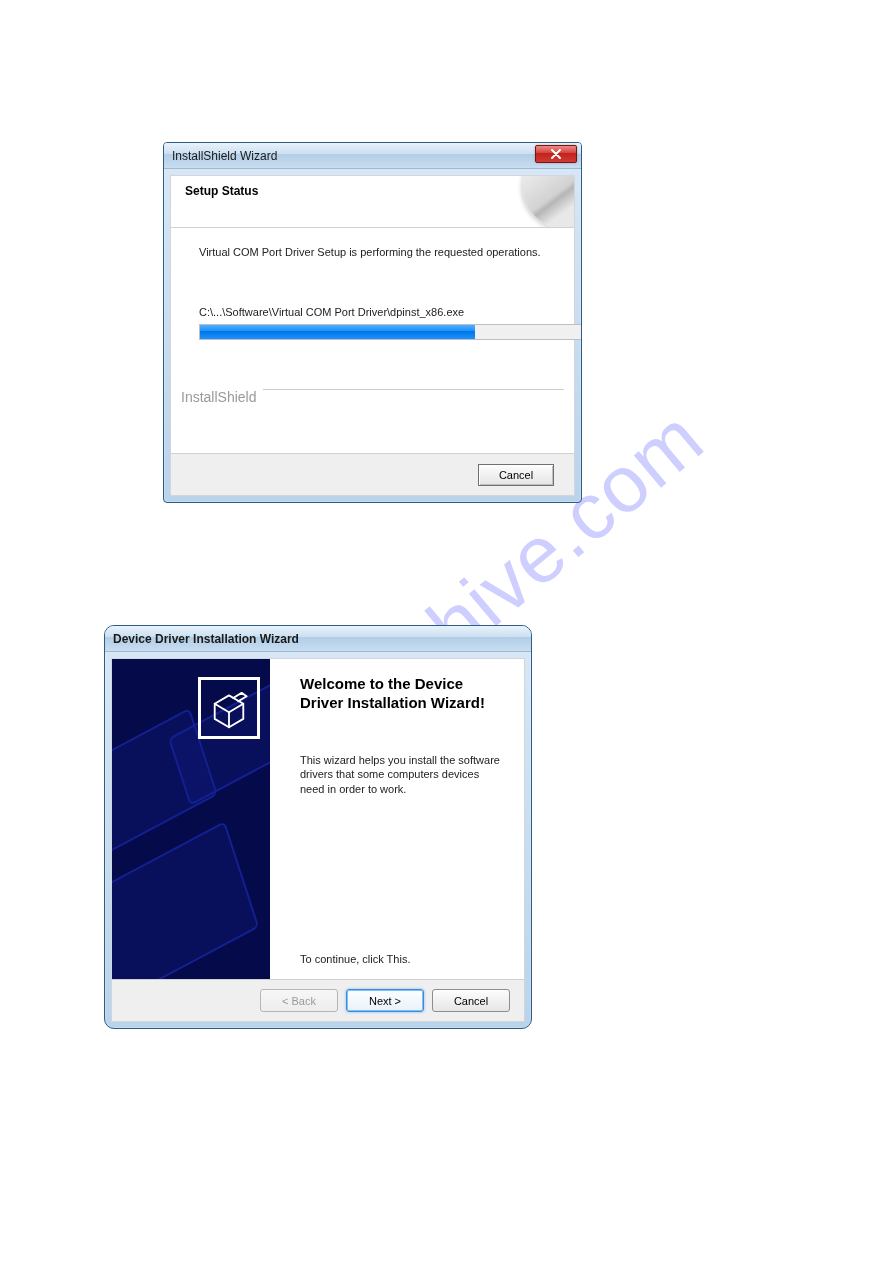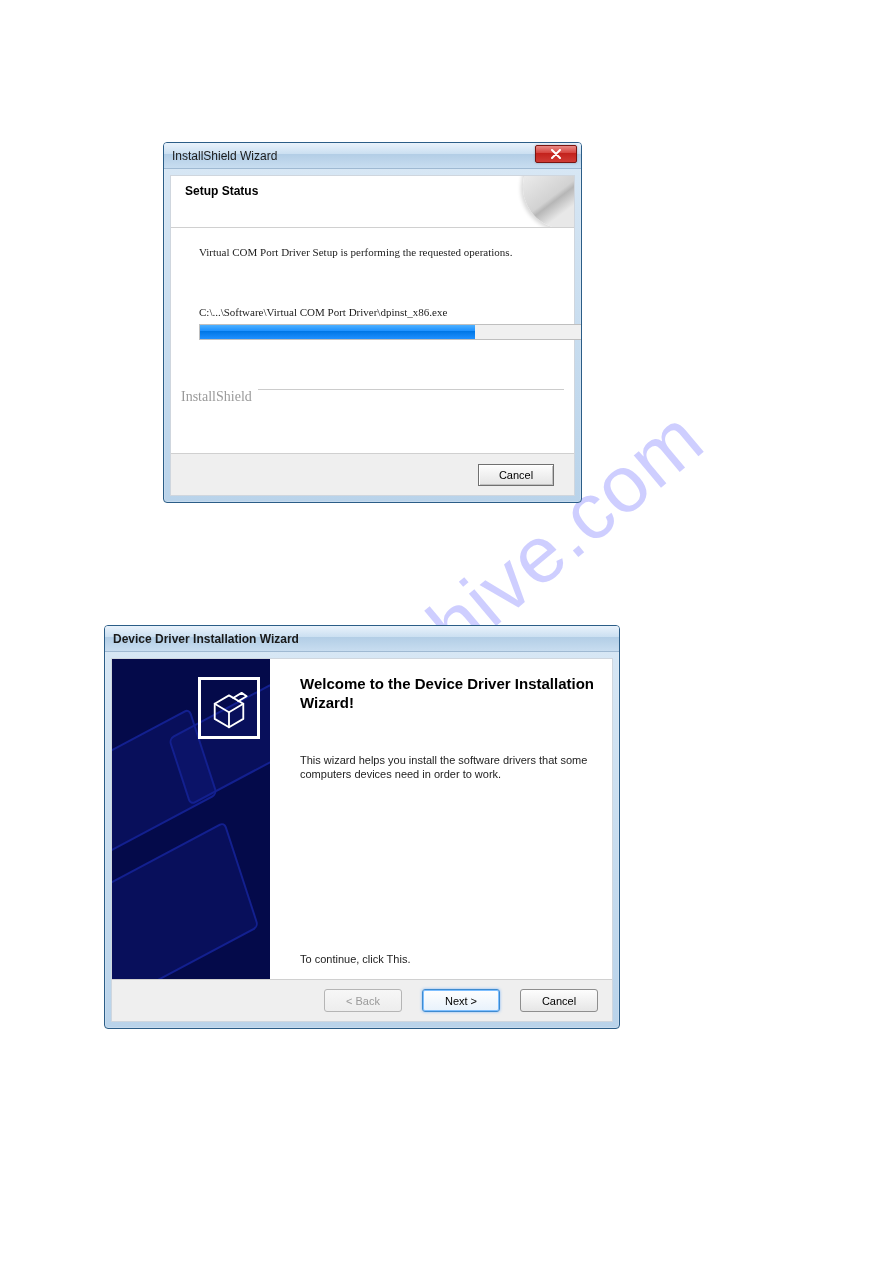"Virtual COM Port Driver Setup" .win1-content { font-family: Liberation Serif, serif -> none }
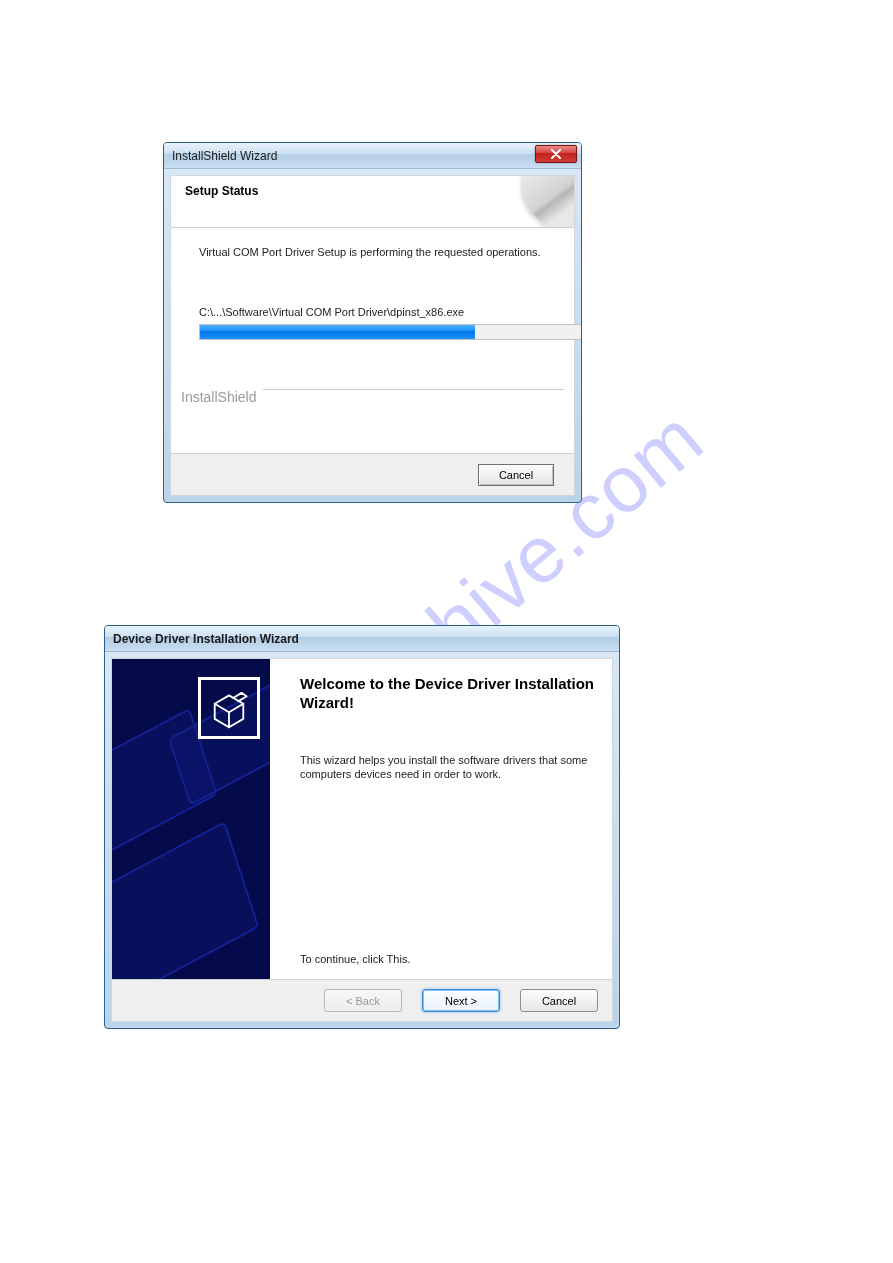"Device Driver Installation Wizard" .win2 { border-radius: 4px -> 10px; width: 516px -> 428px }
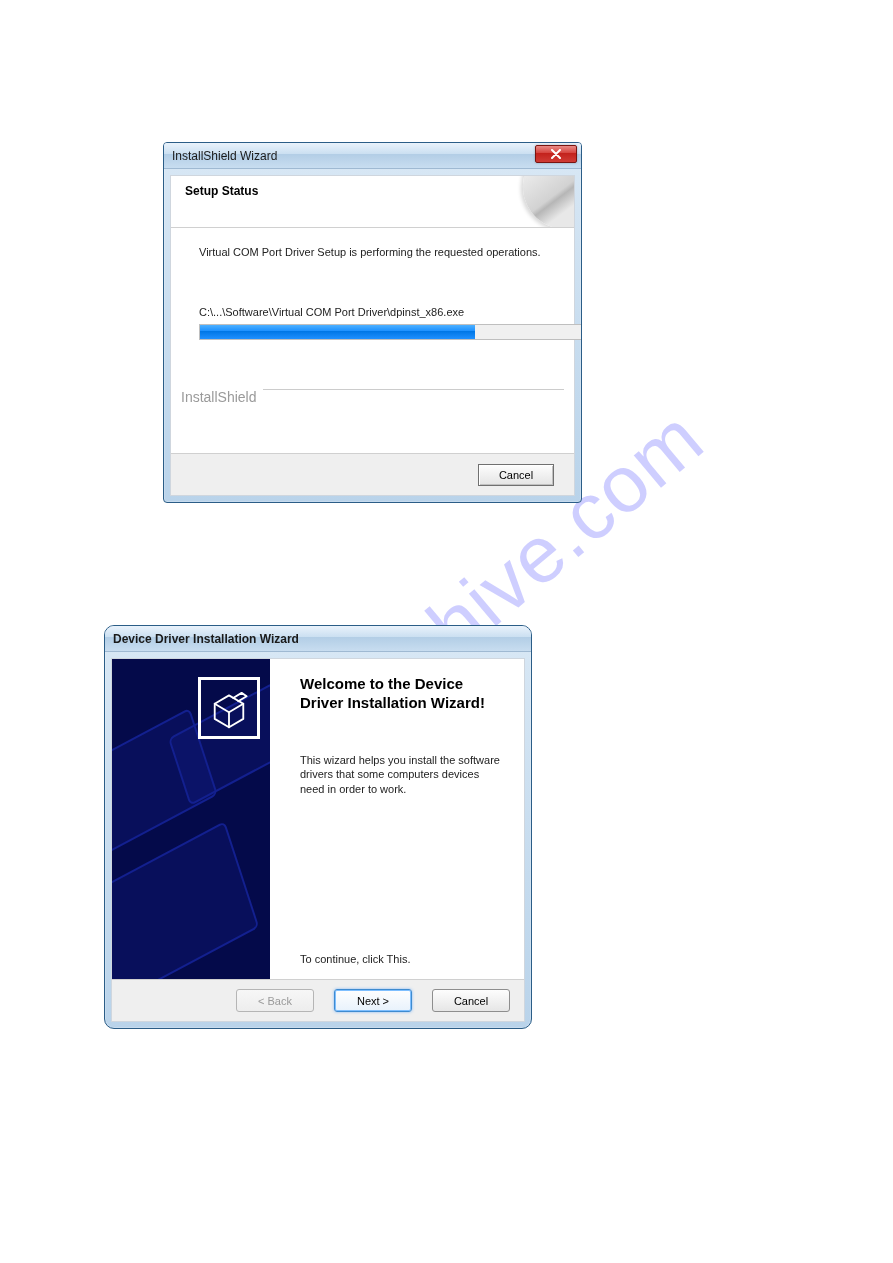"< Back" .win2-footer { gap: 20px -> 8px }
